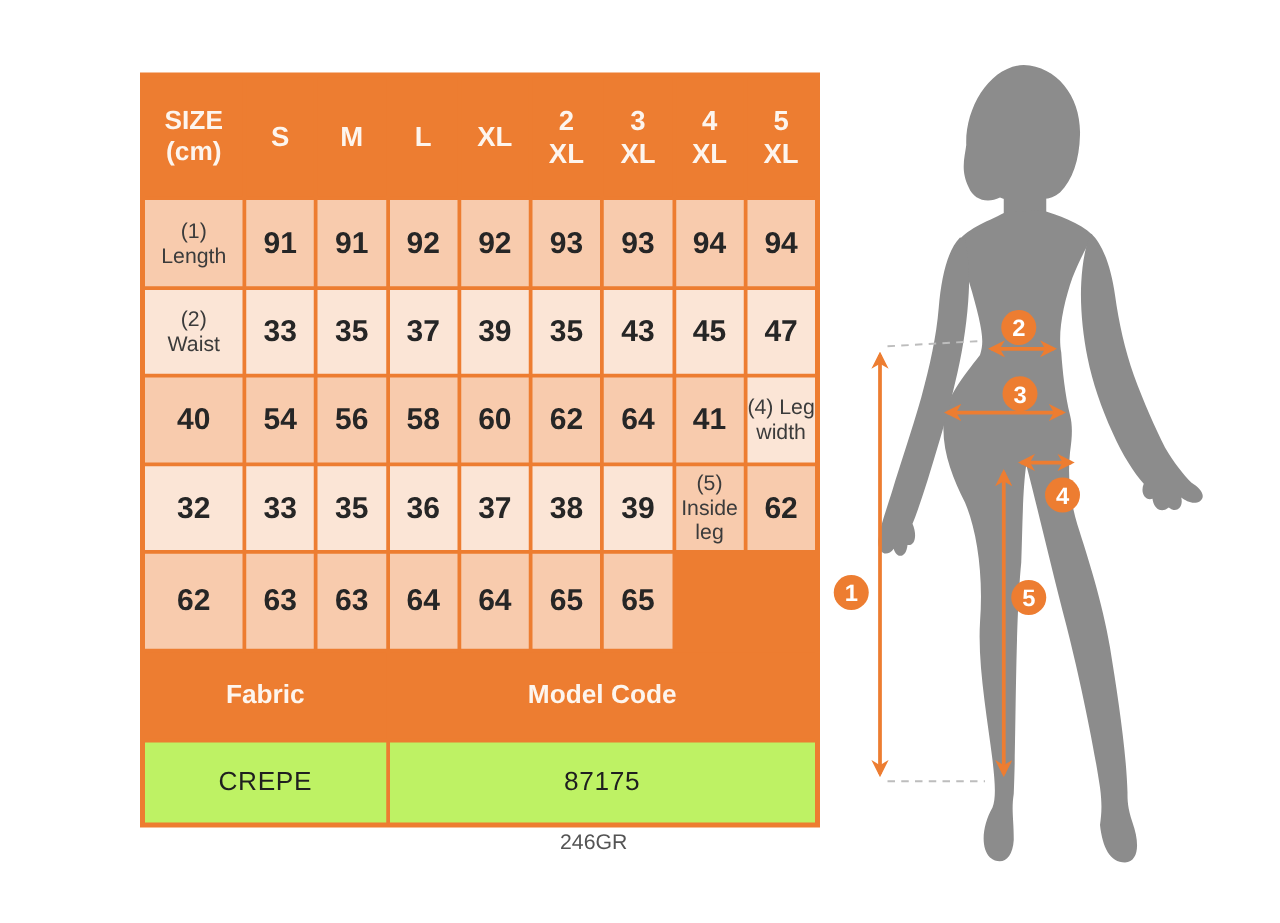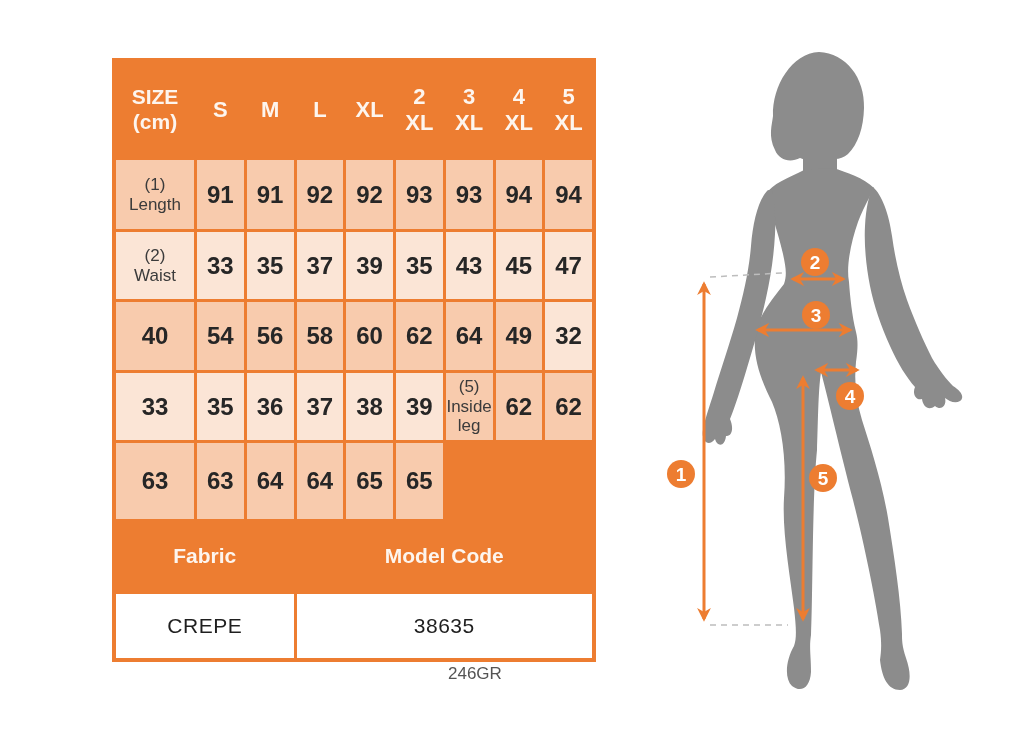"SIZE" .size-table { width: 484px -> 544px }
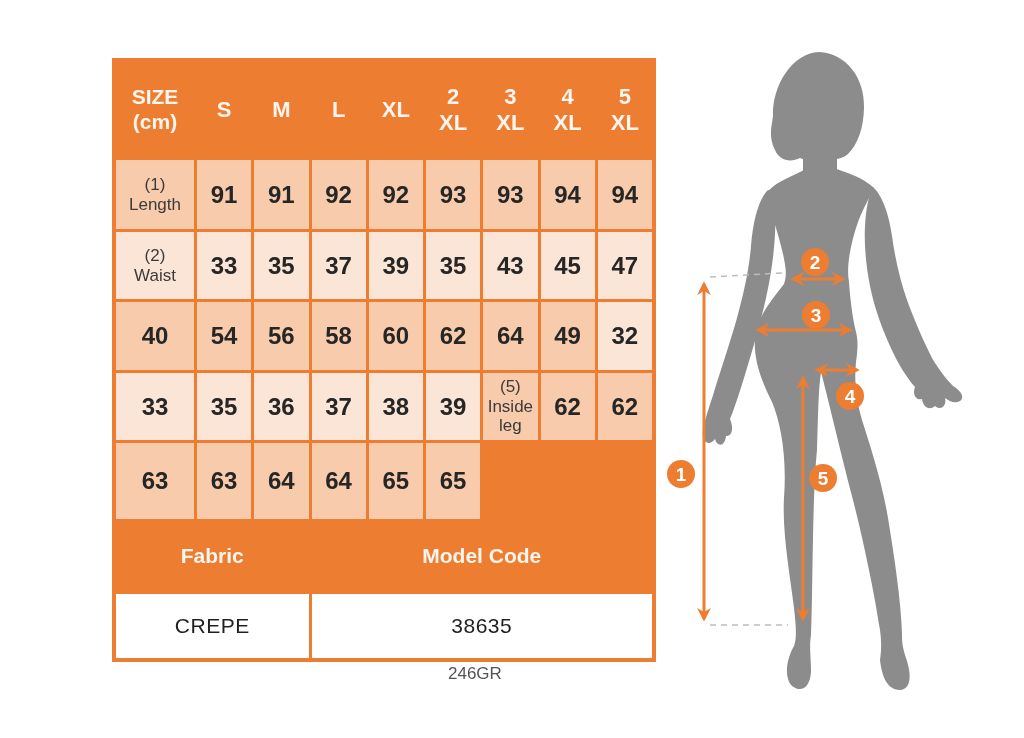"49" div.cell { text: 49 -> 41 }
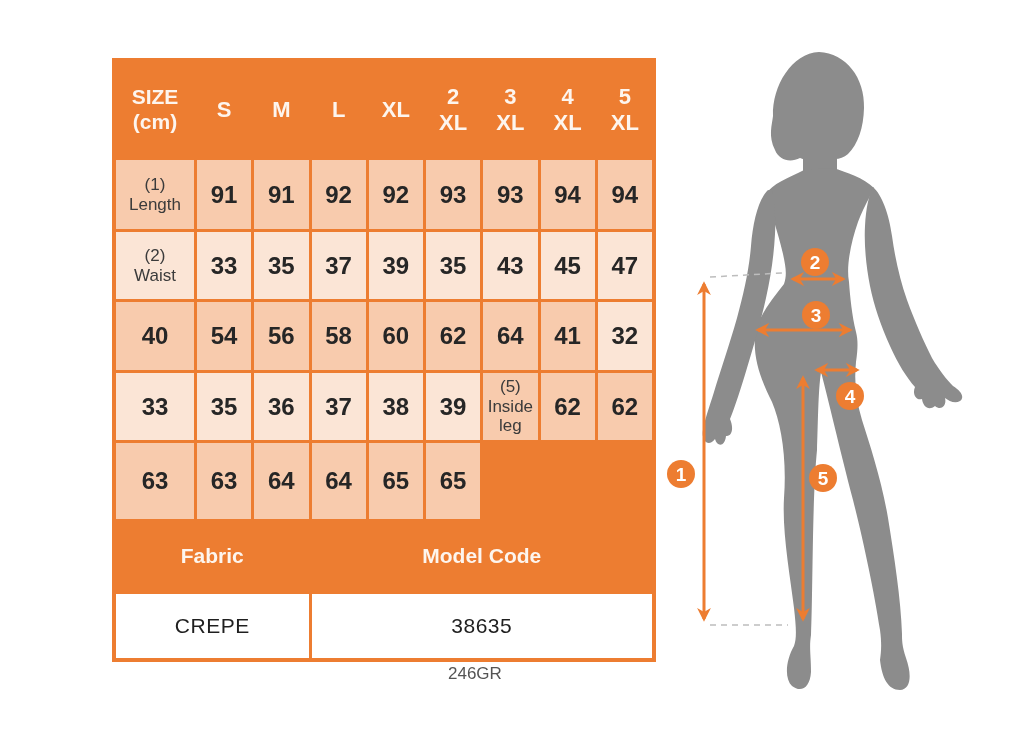"(4) Leg" div.cell { html: none -> <div>(4) Leg width</div> }
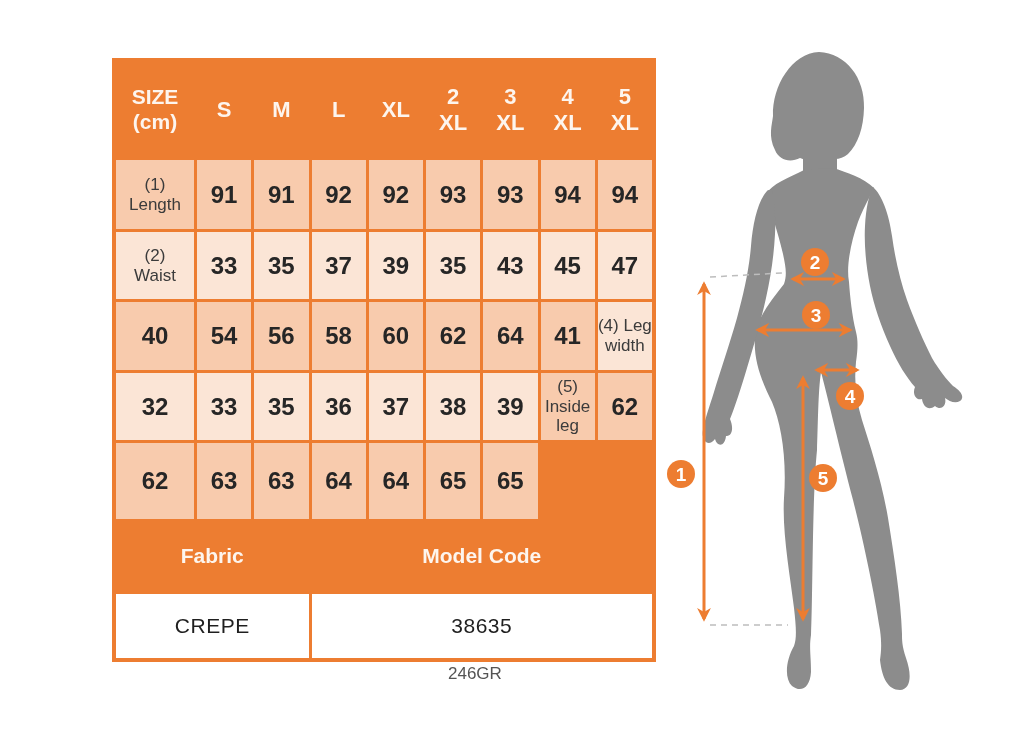"CREPE" .foot-val { background: #ffffff -> #bef264 }
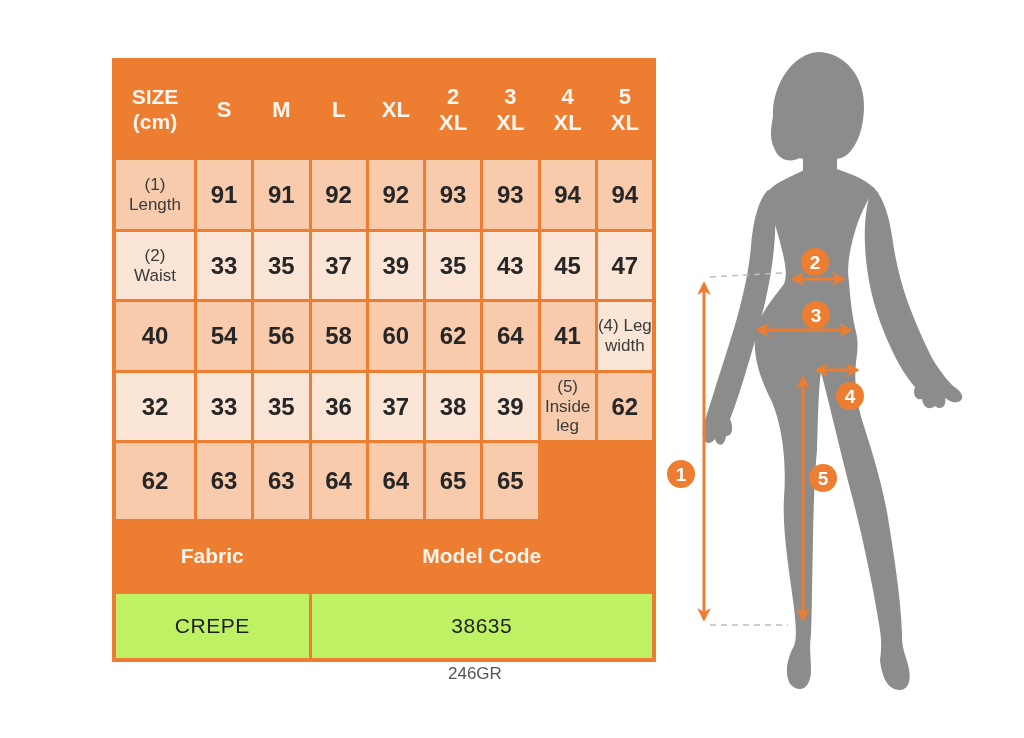"38635" div.cell { text: 38635 -> 87175 }
